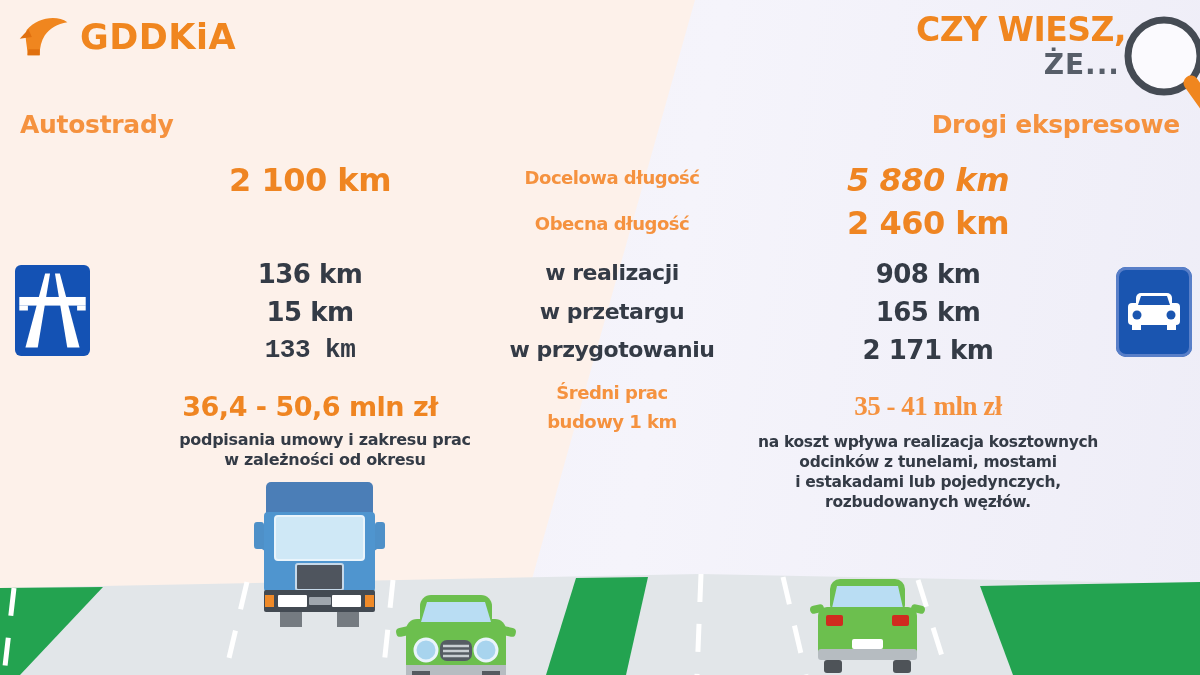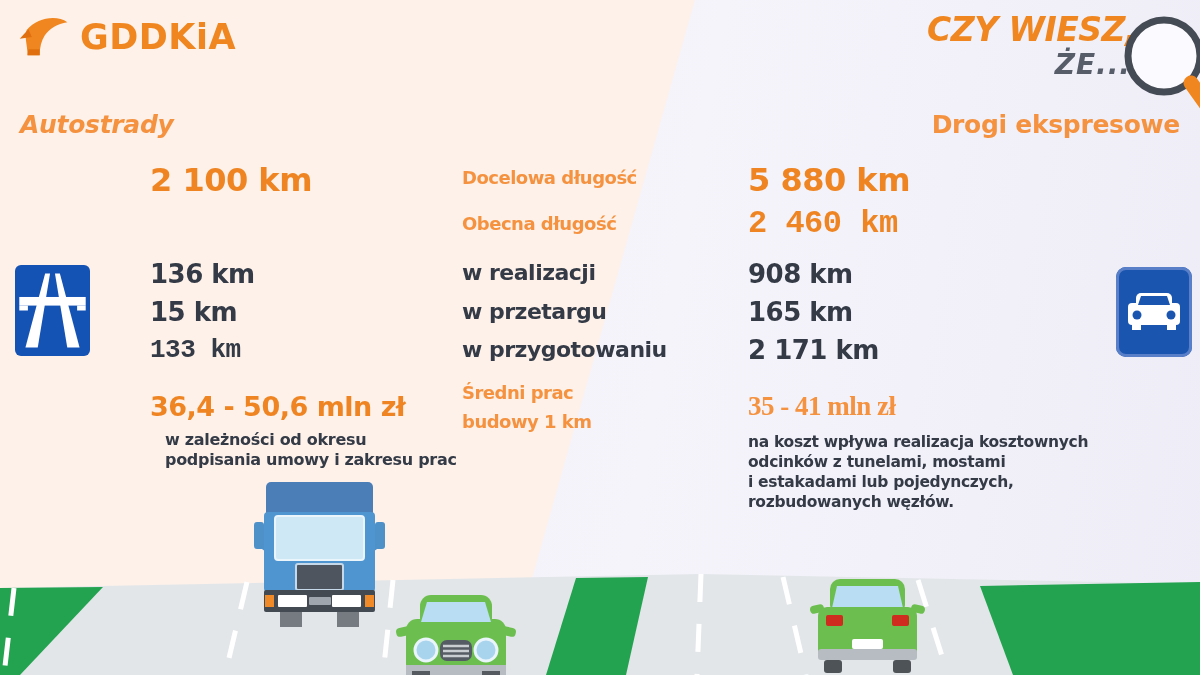"CZY WIESZ," .tagline { font-style: italic -> none; right: 63px -> 74px }
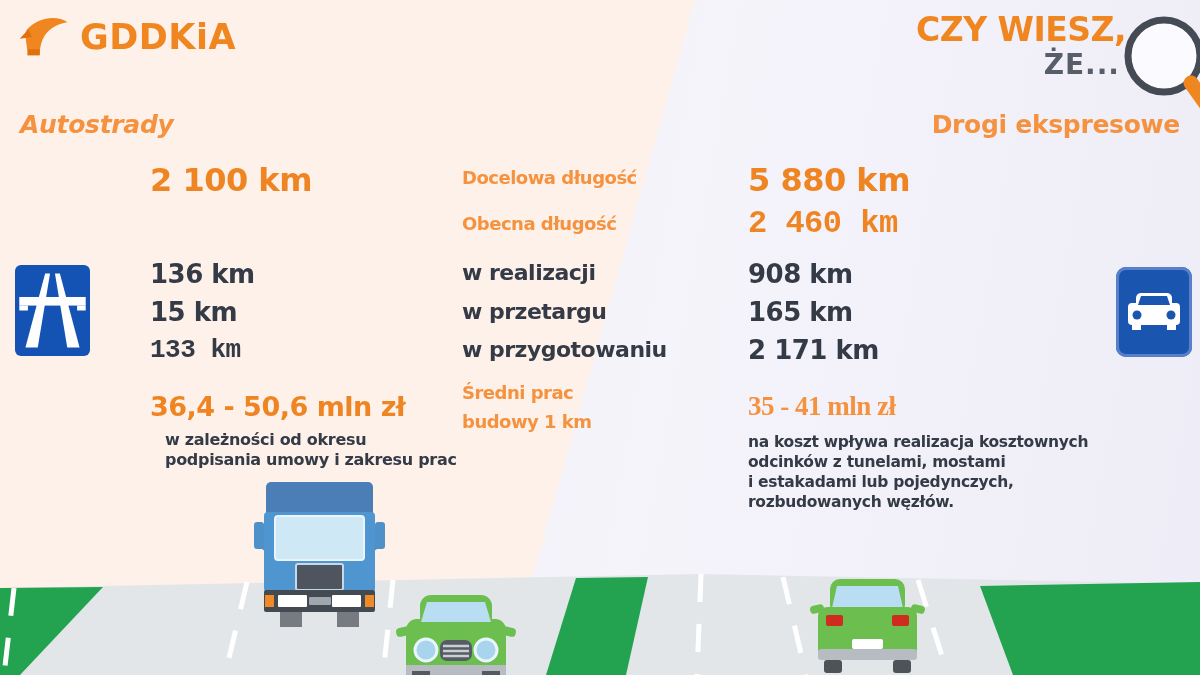"Autostrady" div.txt { font-style: italic -> none }
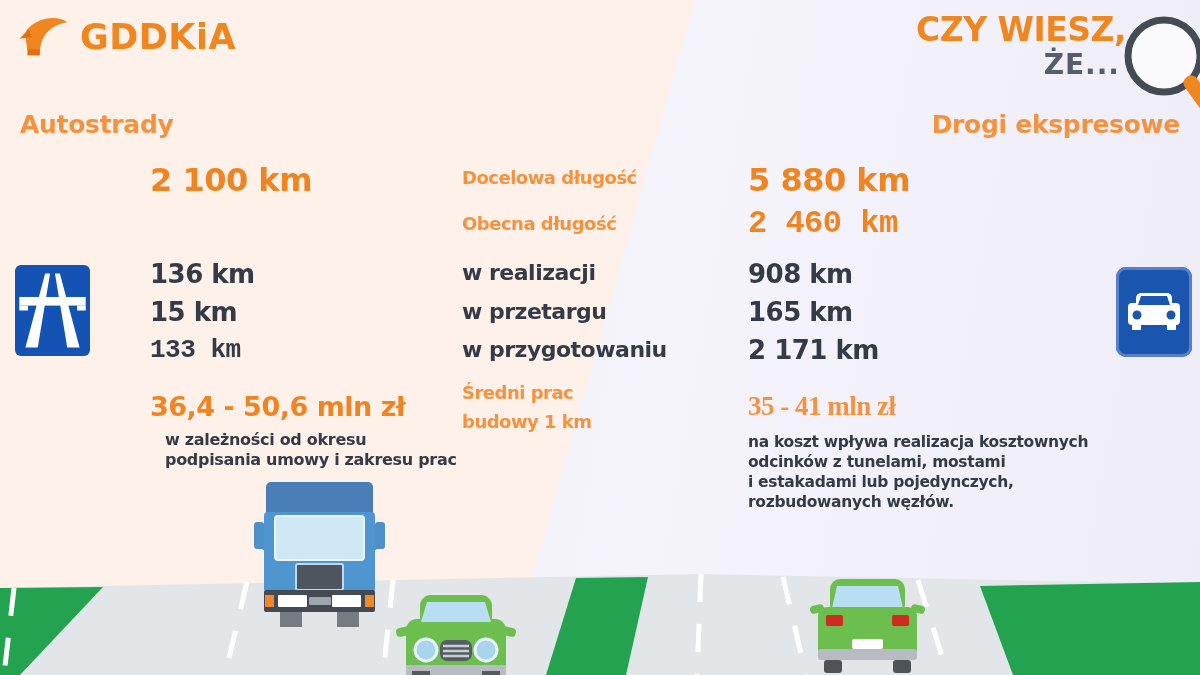"2 100 km" .txt { text-align: left -> center }
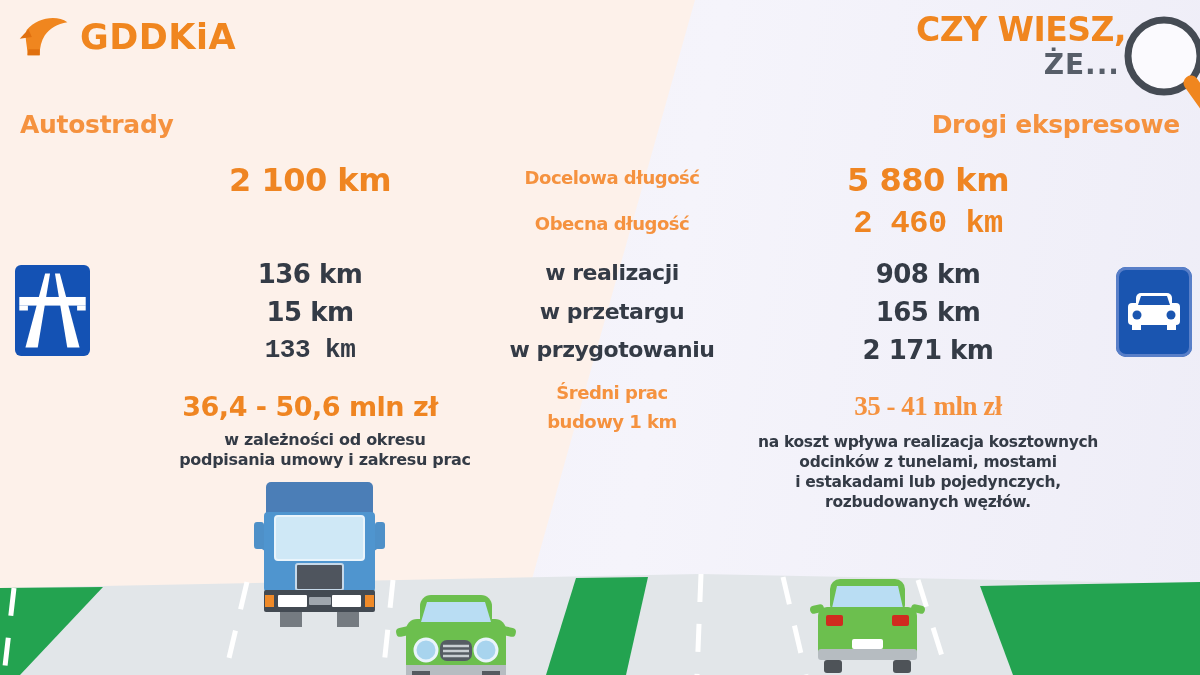"5 880 km" div.txt { font-style: none -> italic }
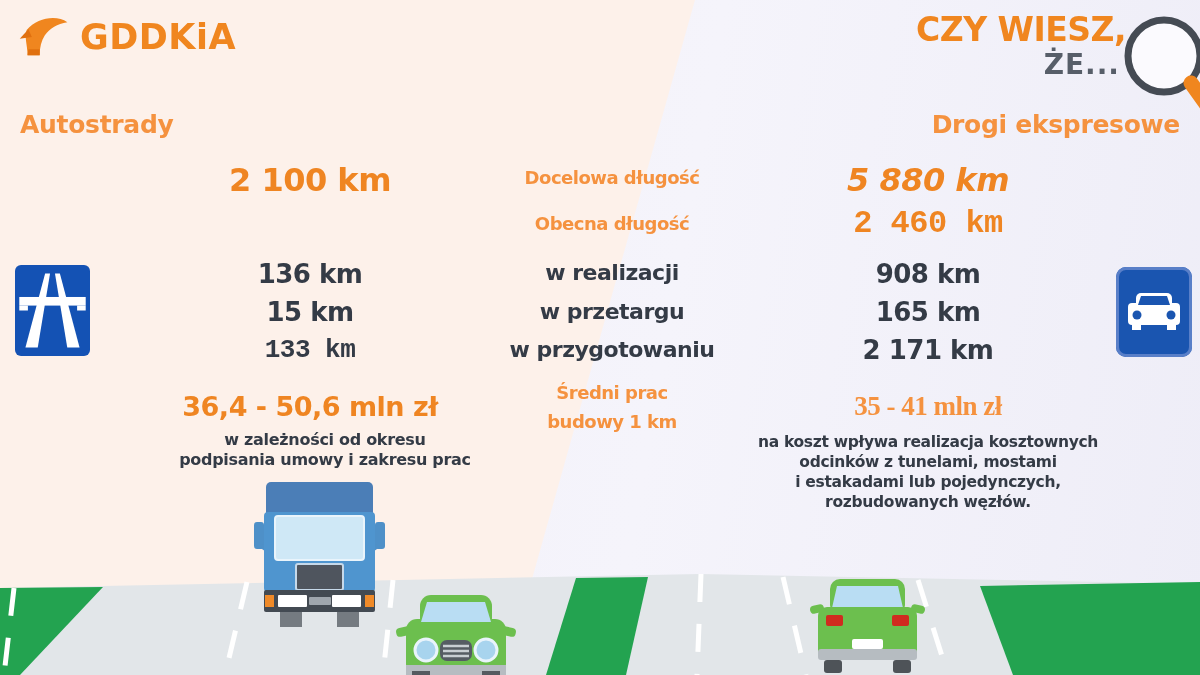"2 460 km" div.txt { font-family: Liberation Mono, monospace -> none }
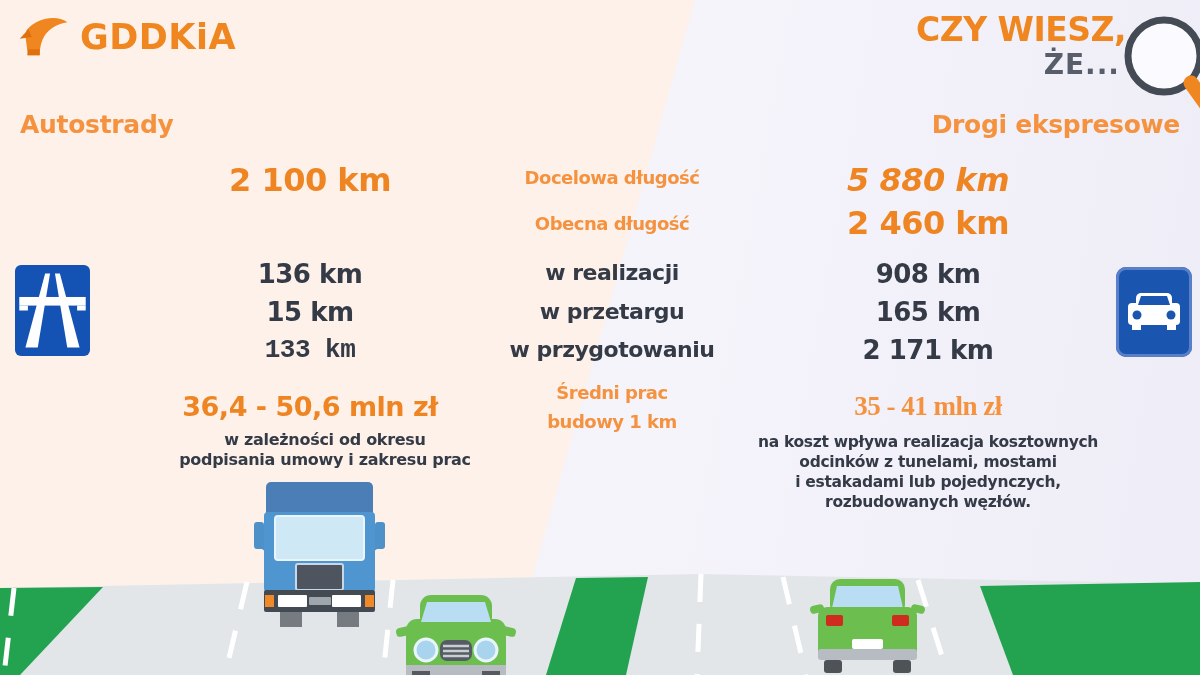"w zależności od okresu" div { order: before "podpisania umowy i zakresu prac" -> after "podpisania umowy i zakresu prac" }
